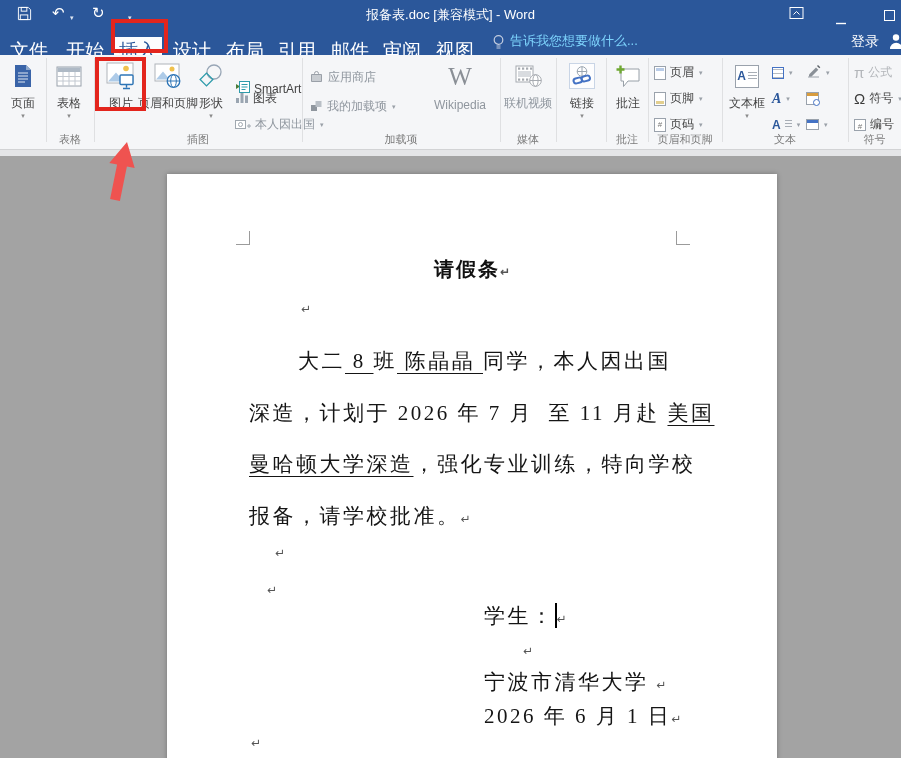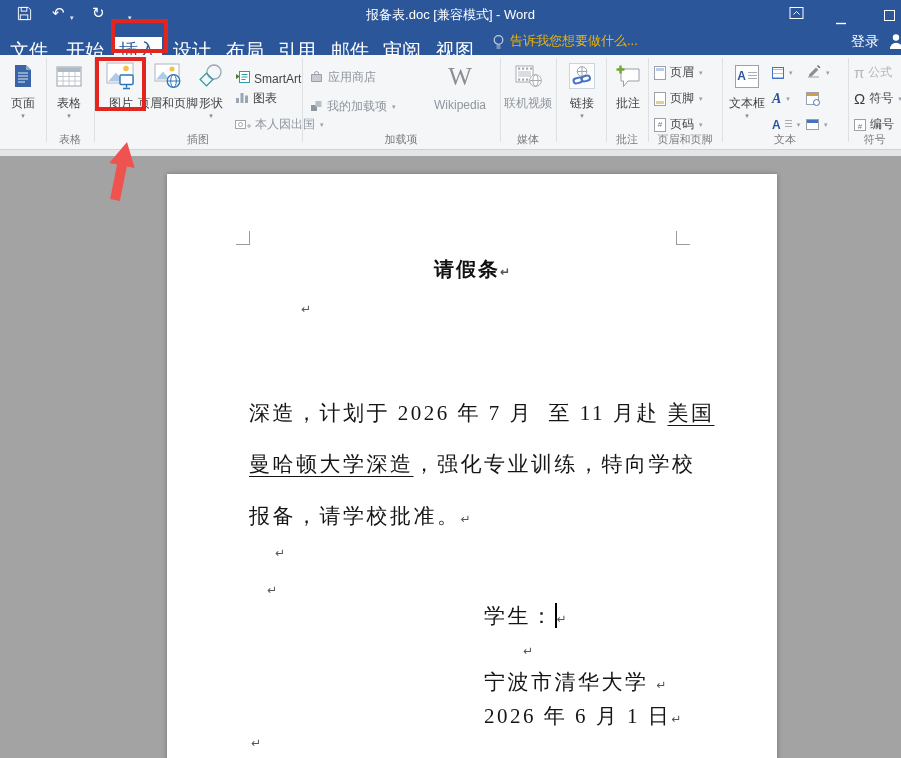"告诉我您想要做什么..." .tellme { color: #eab308 -> #7dd3fc }
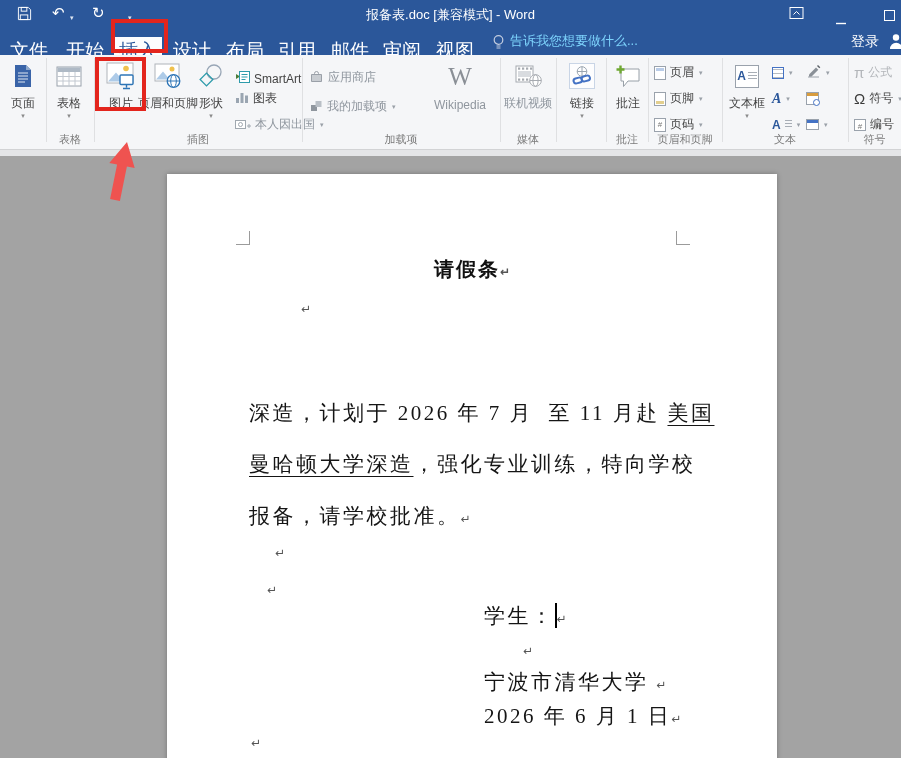"SmartArt" div.rowbtn { top: 12px -> 22px }
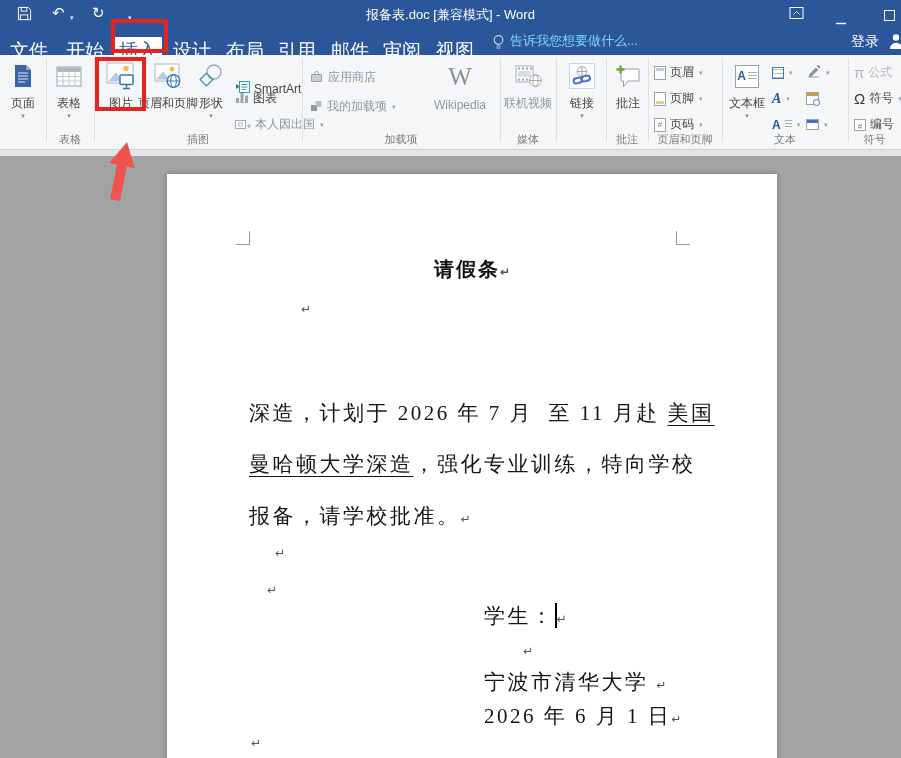"大二 8 班 陈晶晶 同学，本人因出国" div.bodyline { html: none -> <div><span>大二</span><span> 8 </span><span>班</span><span> 陈晶晶 </span><span>同学，本人因出国</span></div> }
